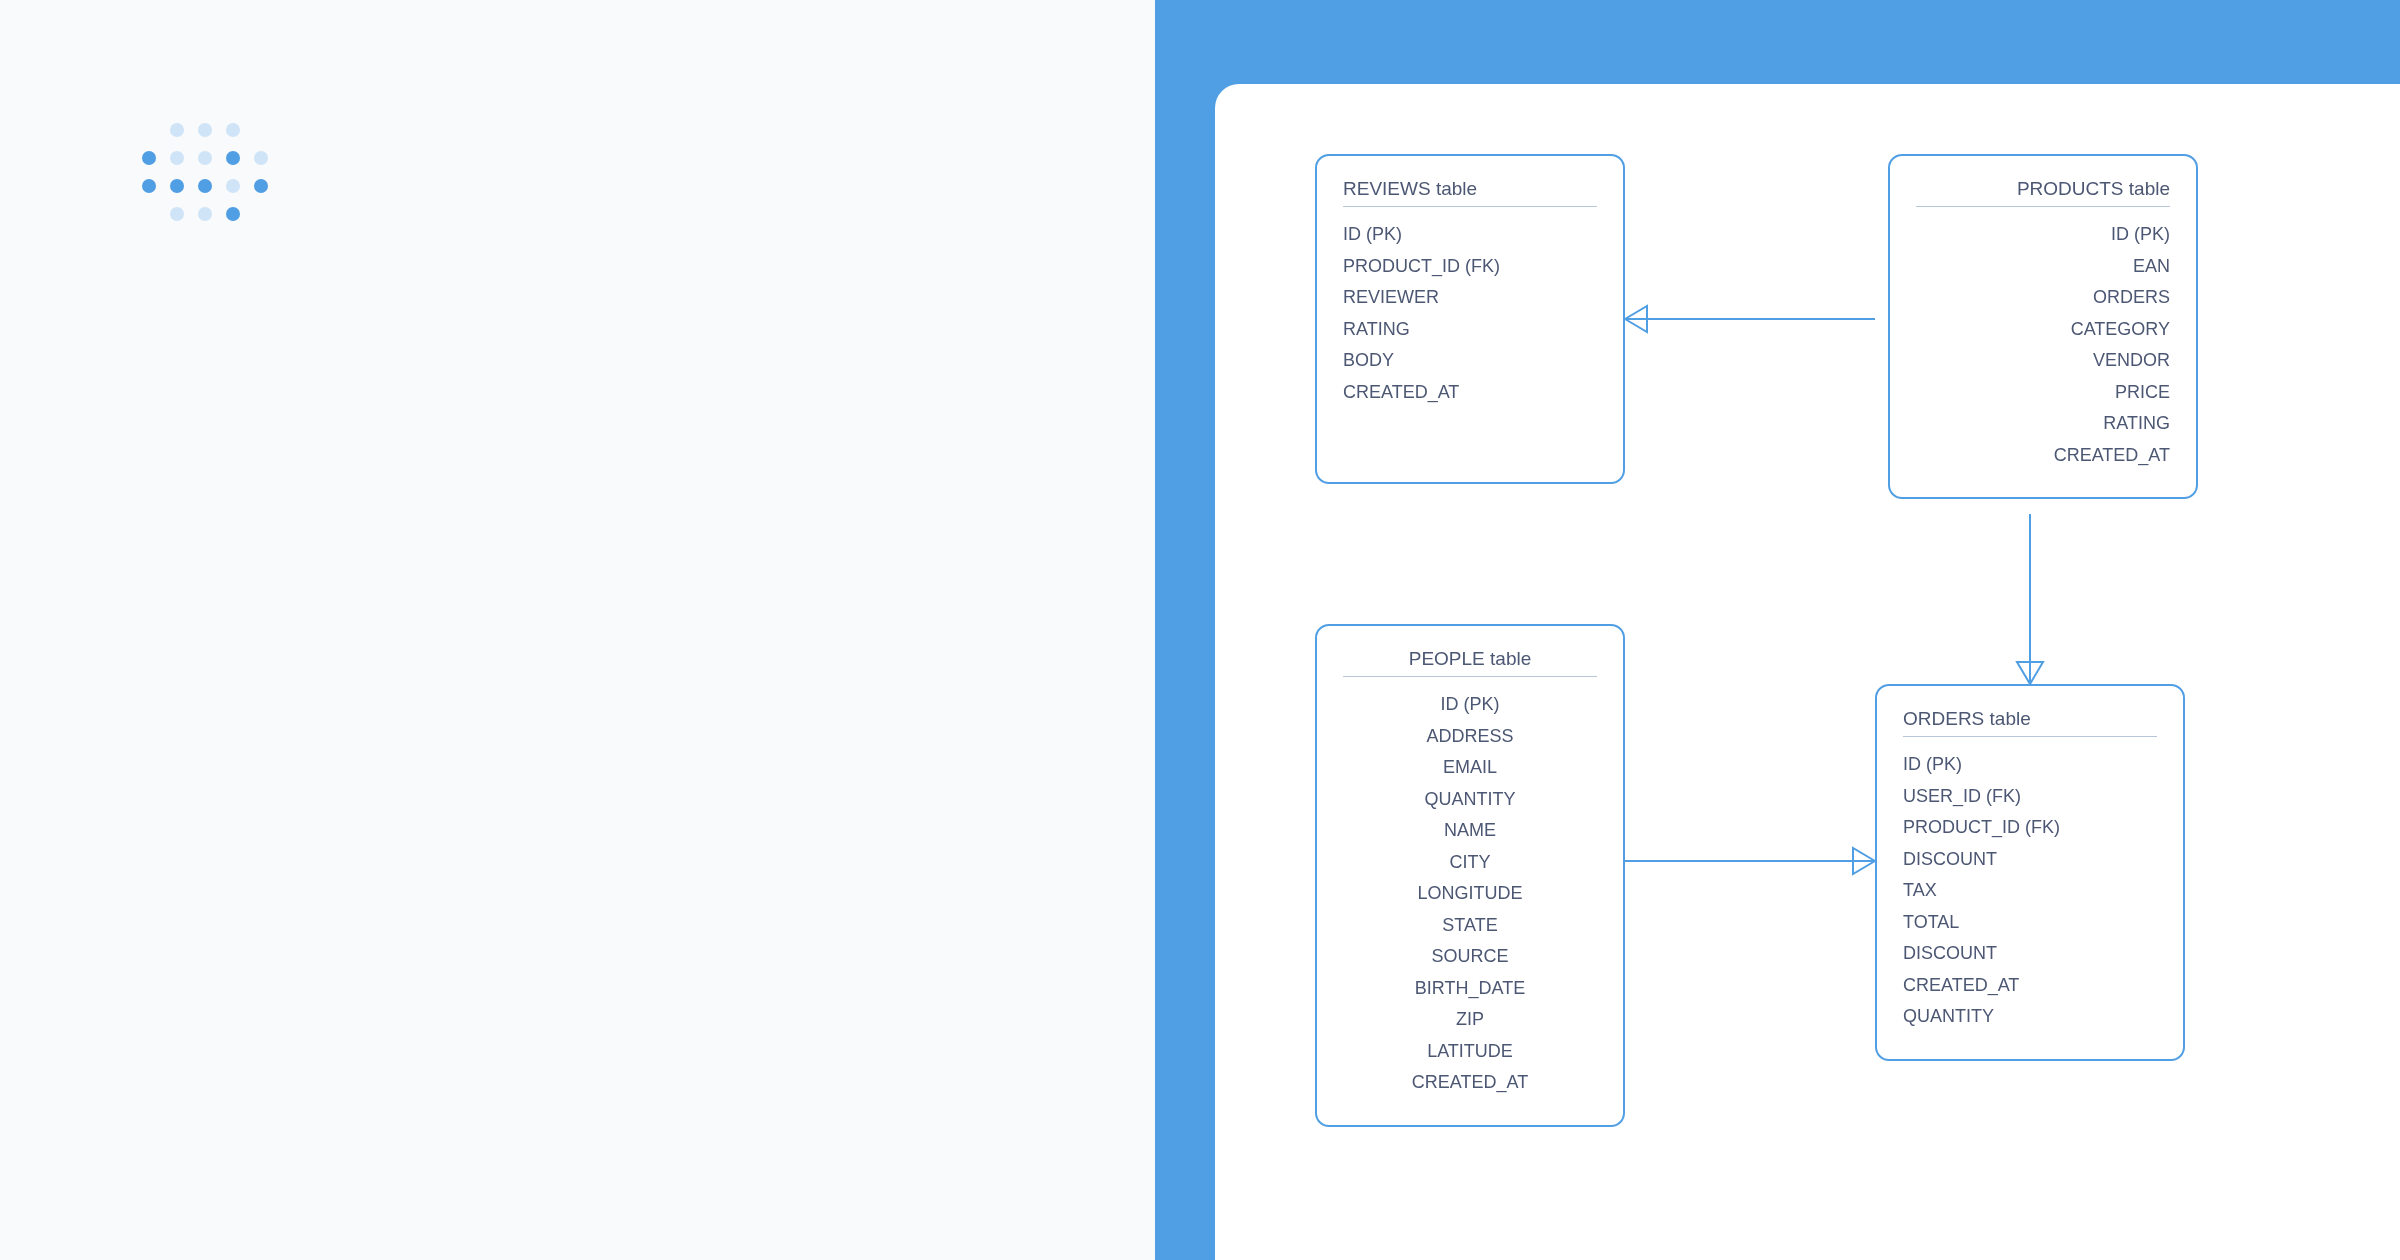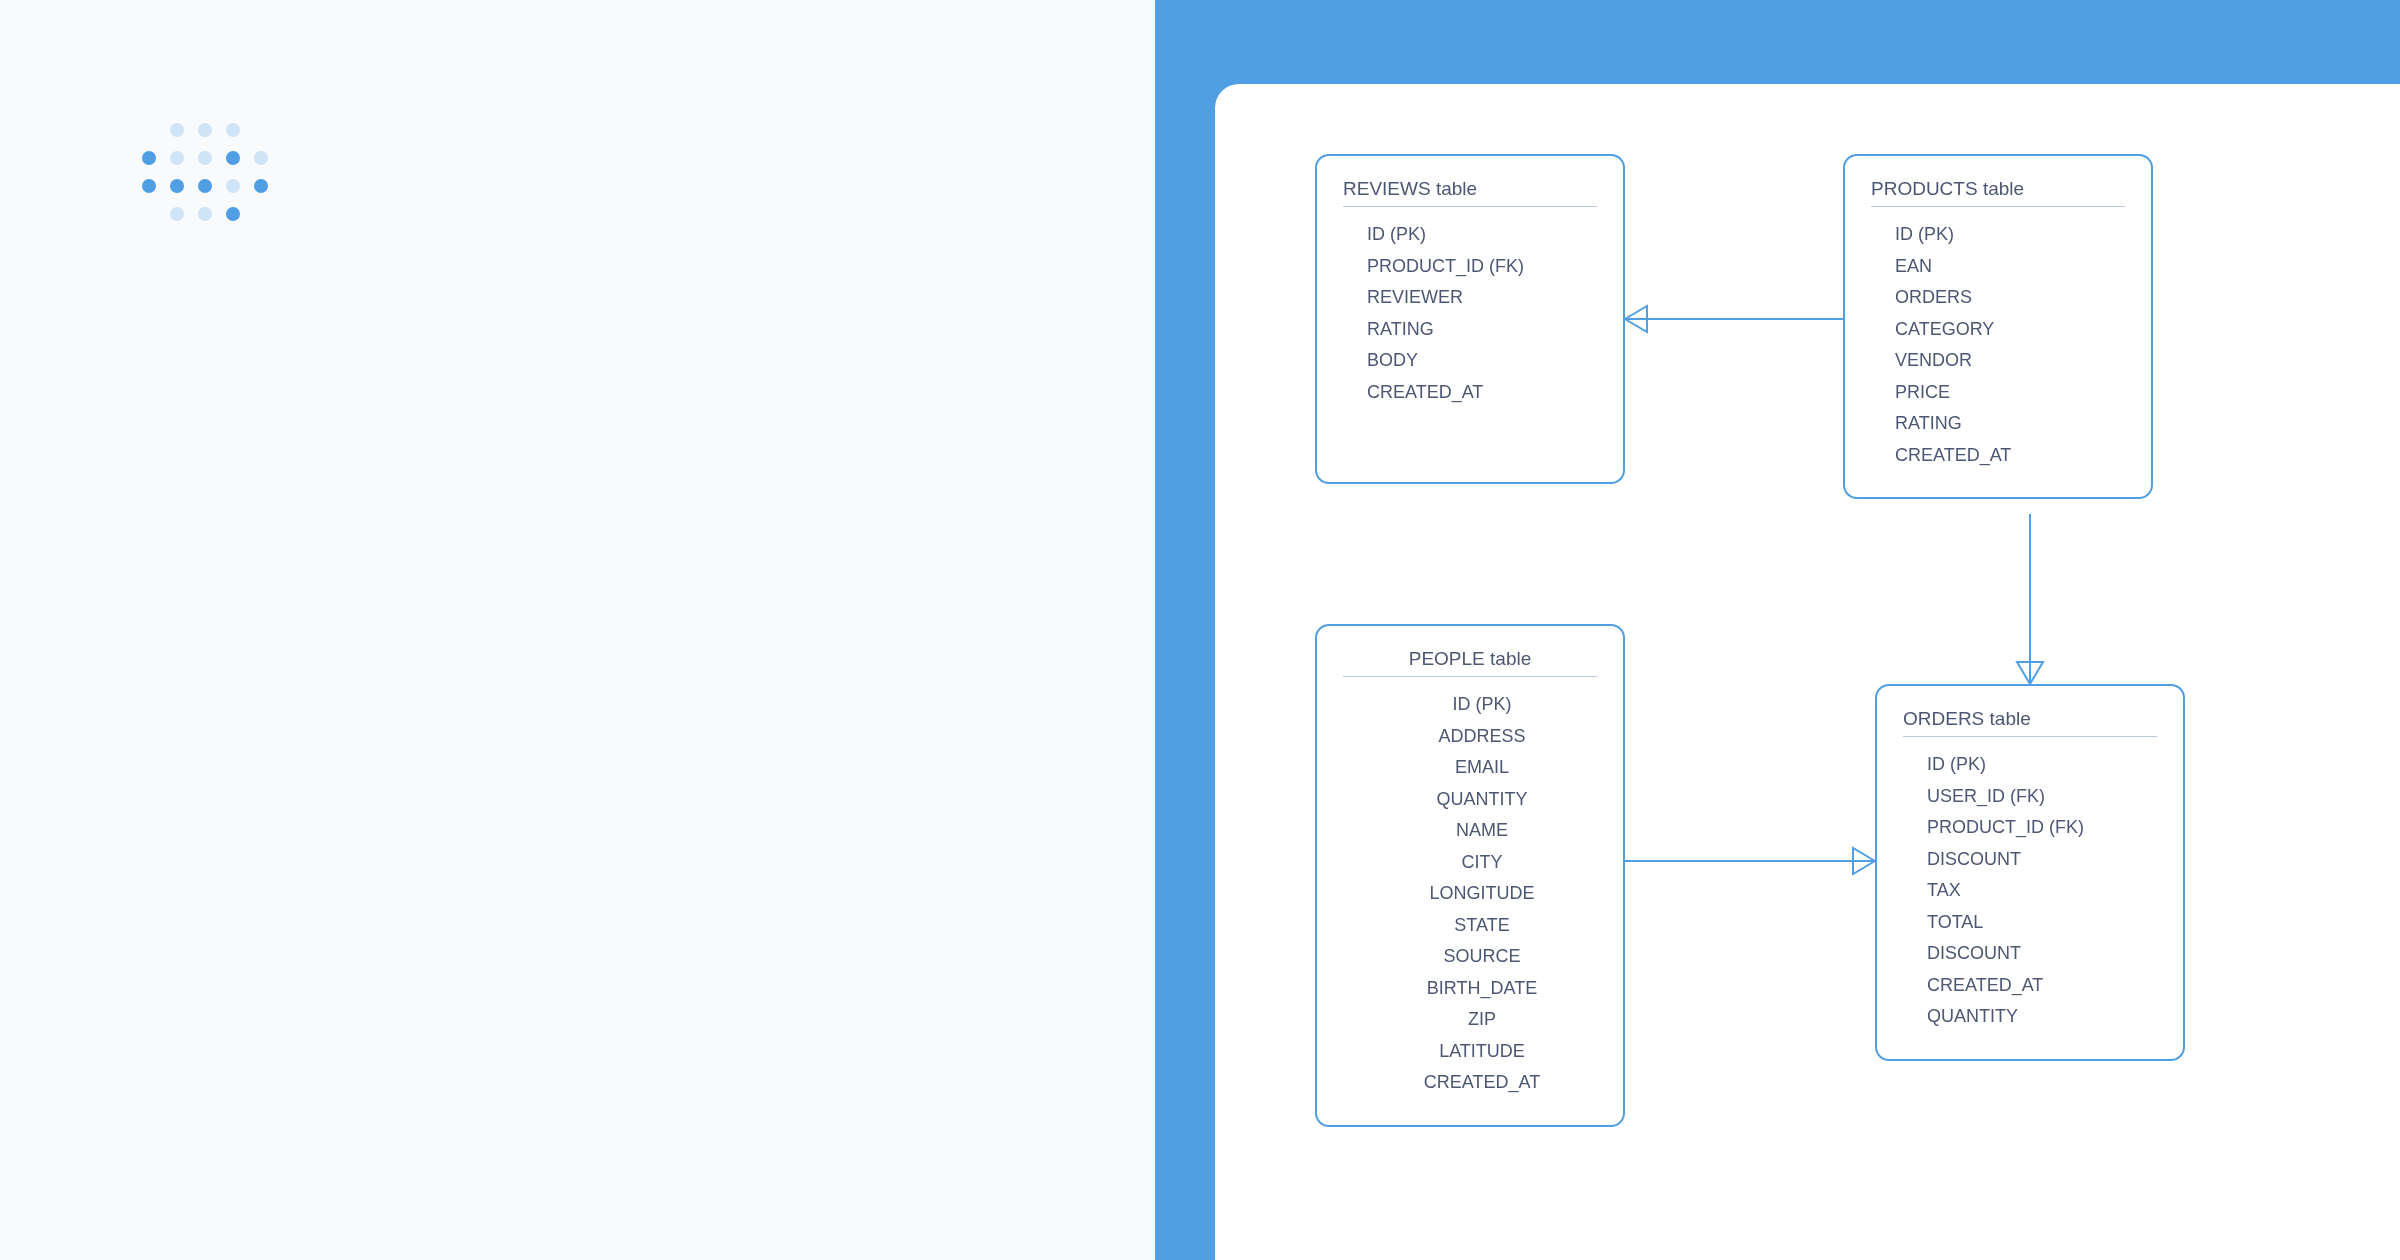"PRODUCTS table" #box-products { left: 528px -> 573px; text-align: none -> right }
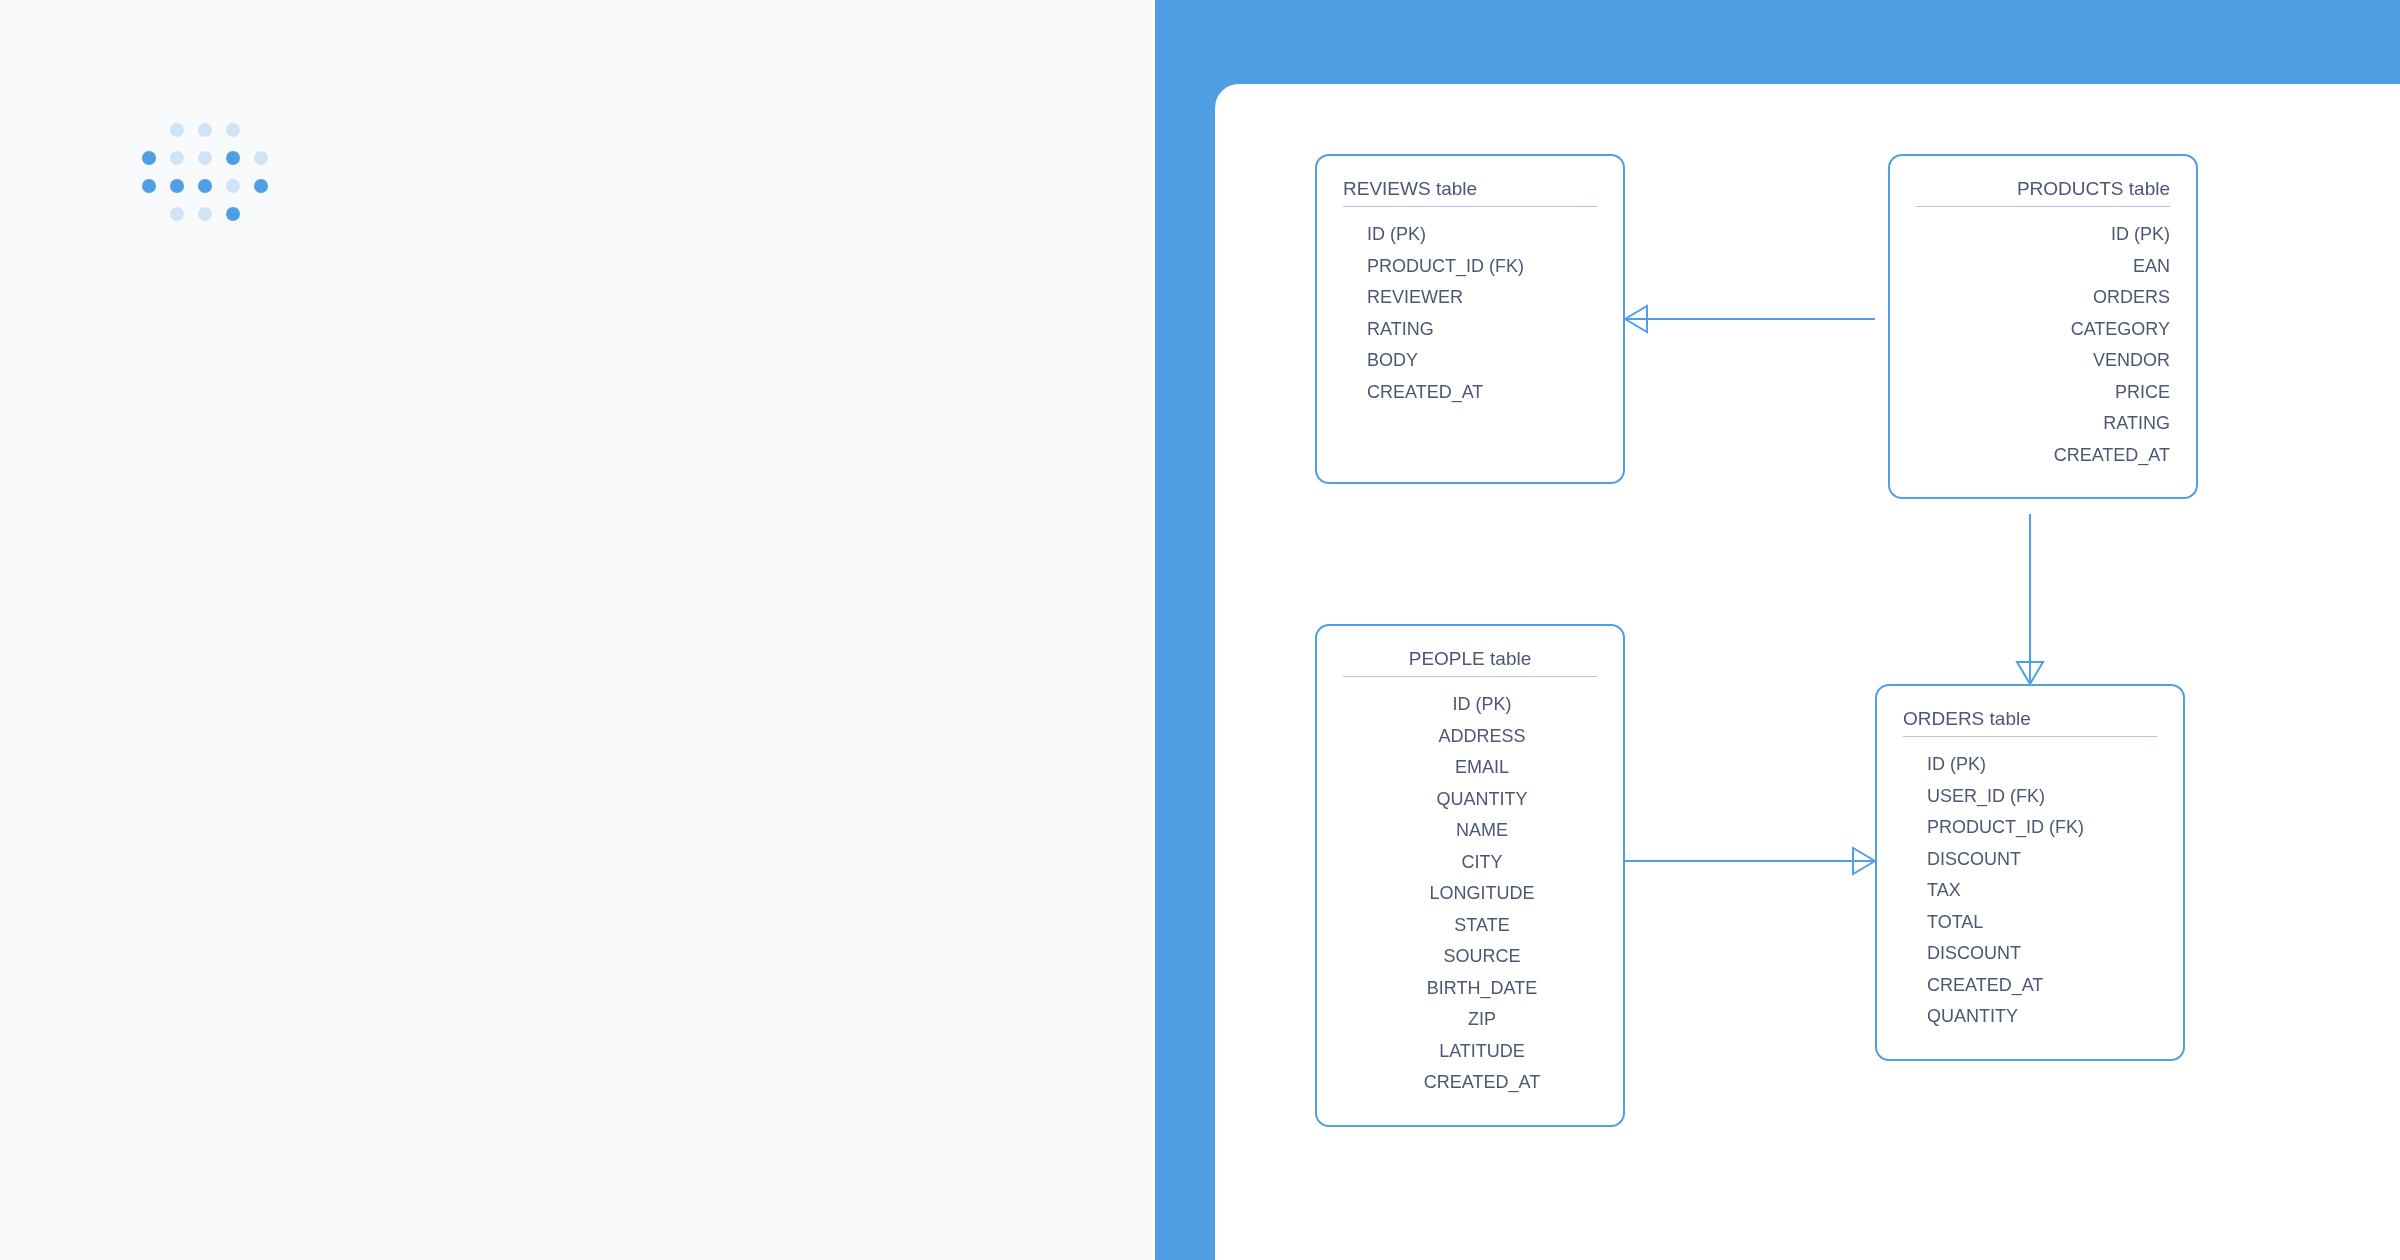"ID (PK)" .table-cols { margin-left: 24px -> none }
